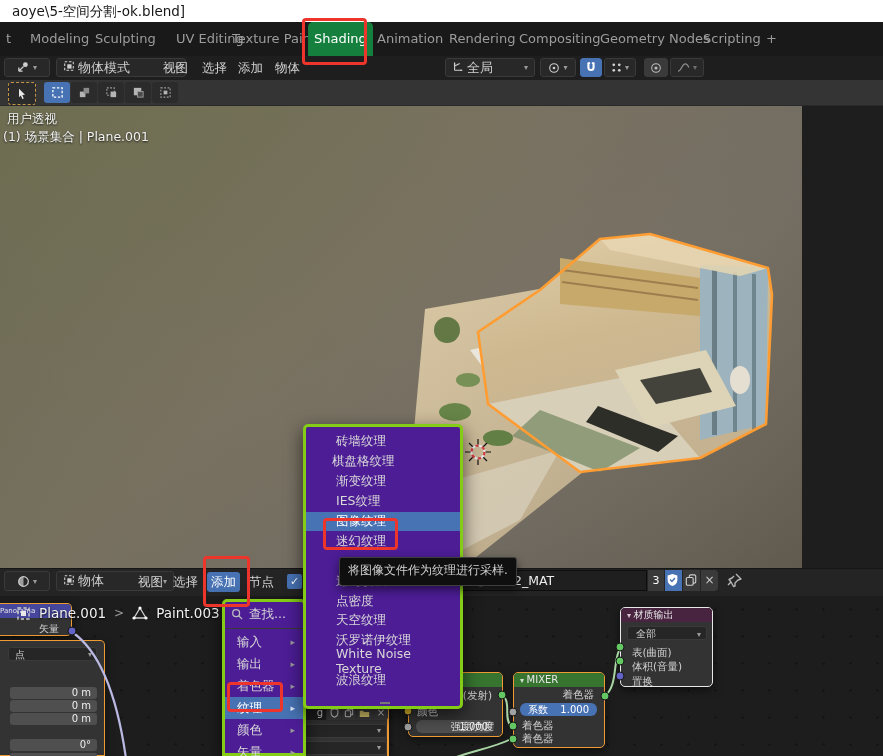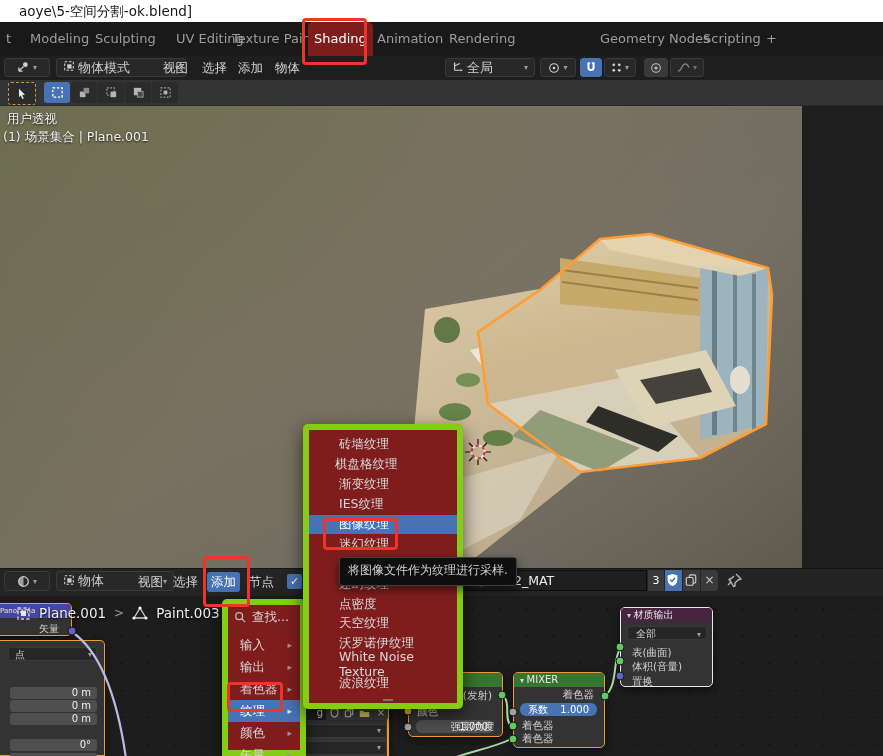"aoye\5-空间分割-ok.blend]" #titlebar { padding-left: 19px -> 12px }
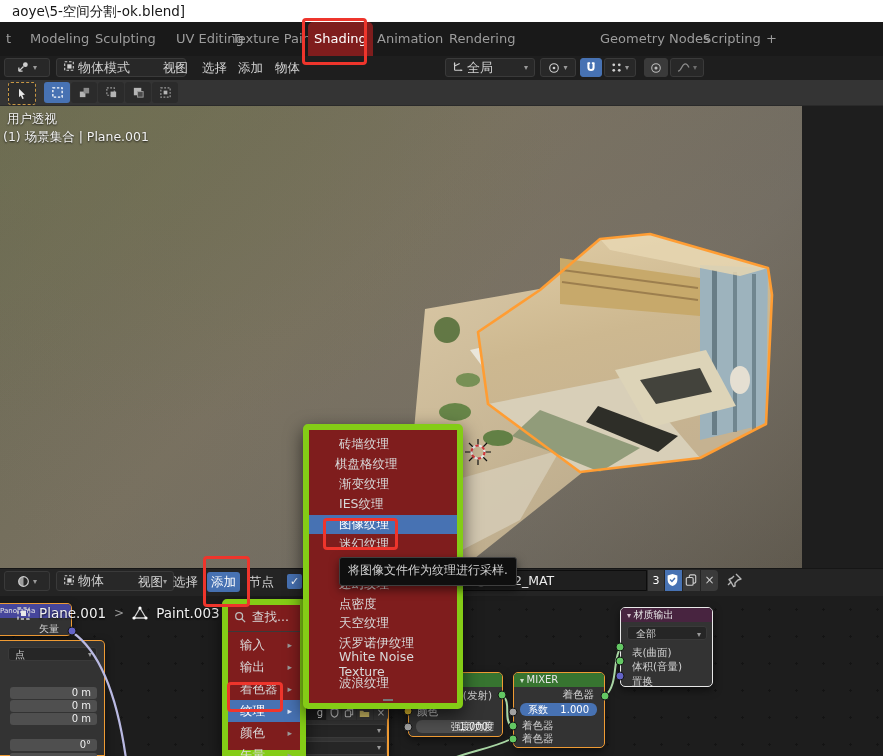"Shading" .tab.active { background: #7f1d1d -> #15803d }
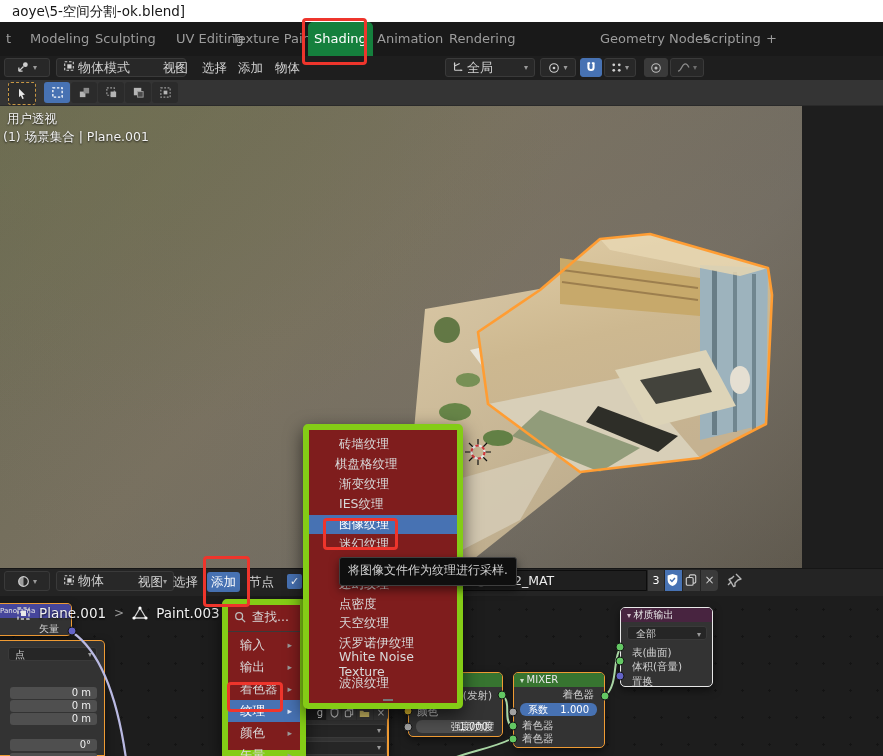"Compositing" div.tab { html: none -> <div>Compositing</div> }
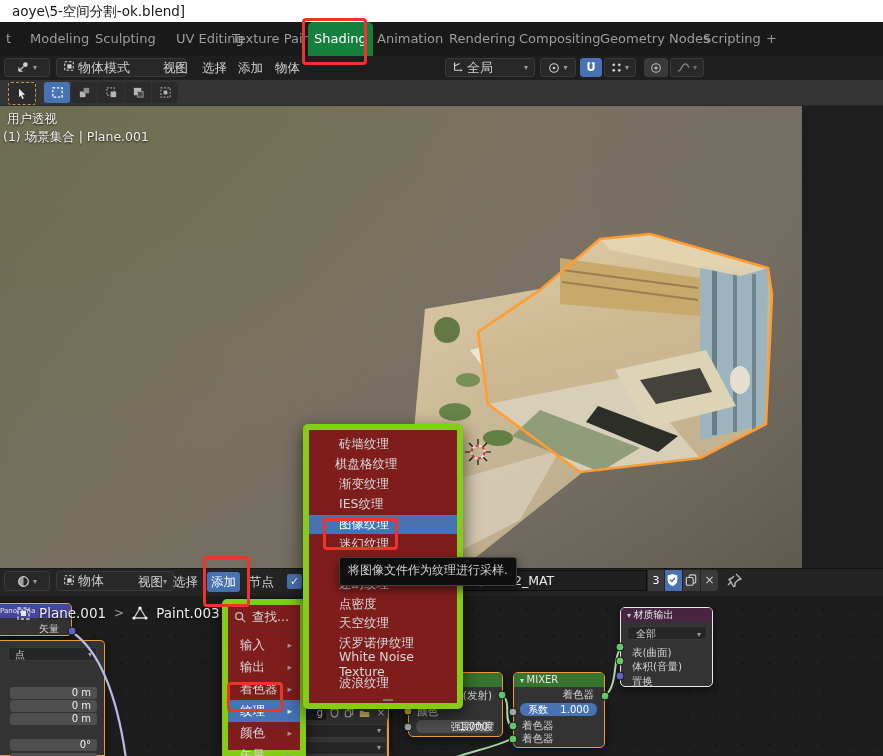"砖墙纹理" .menu { background: #7f1d1d -> #4c1d95; border: 6px solid #84cc16 -> 3px solid #84cc16 }
